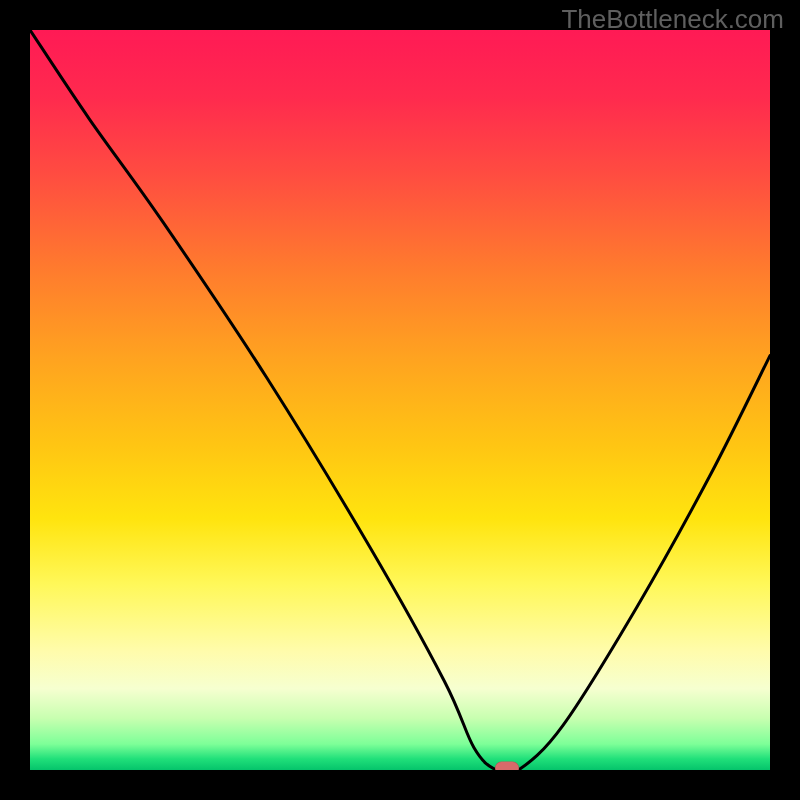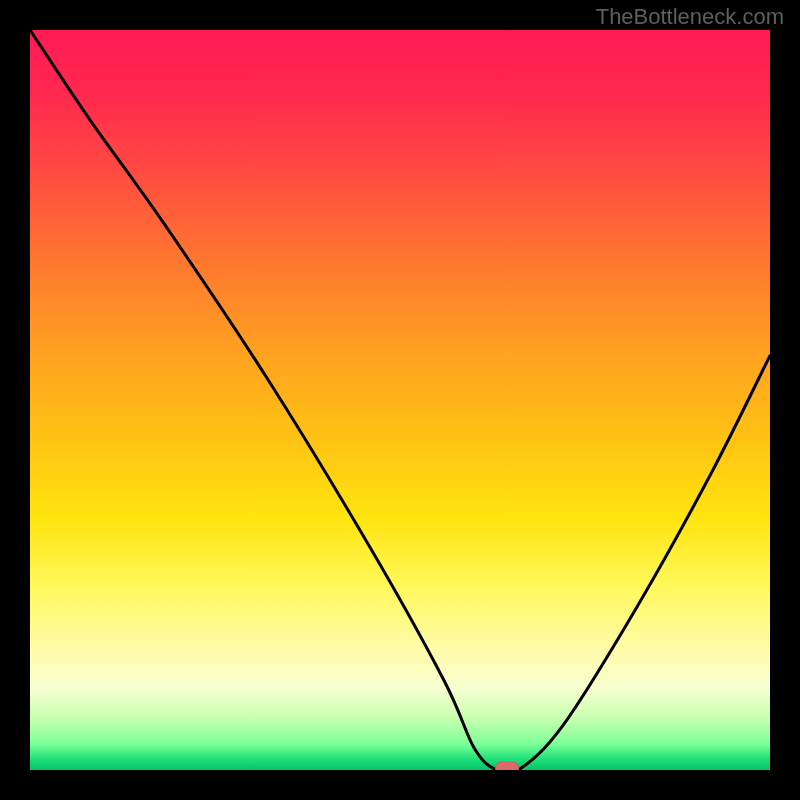"TheBottleneck.com" .watermark { font-size: 22px -> 26px }
